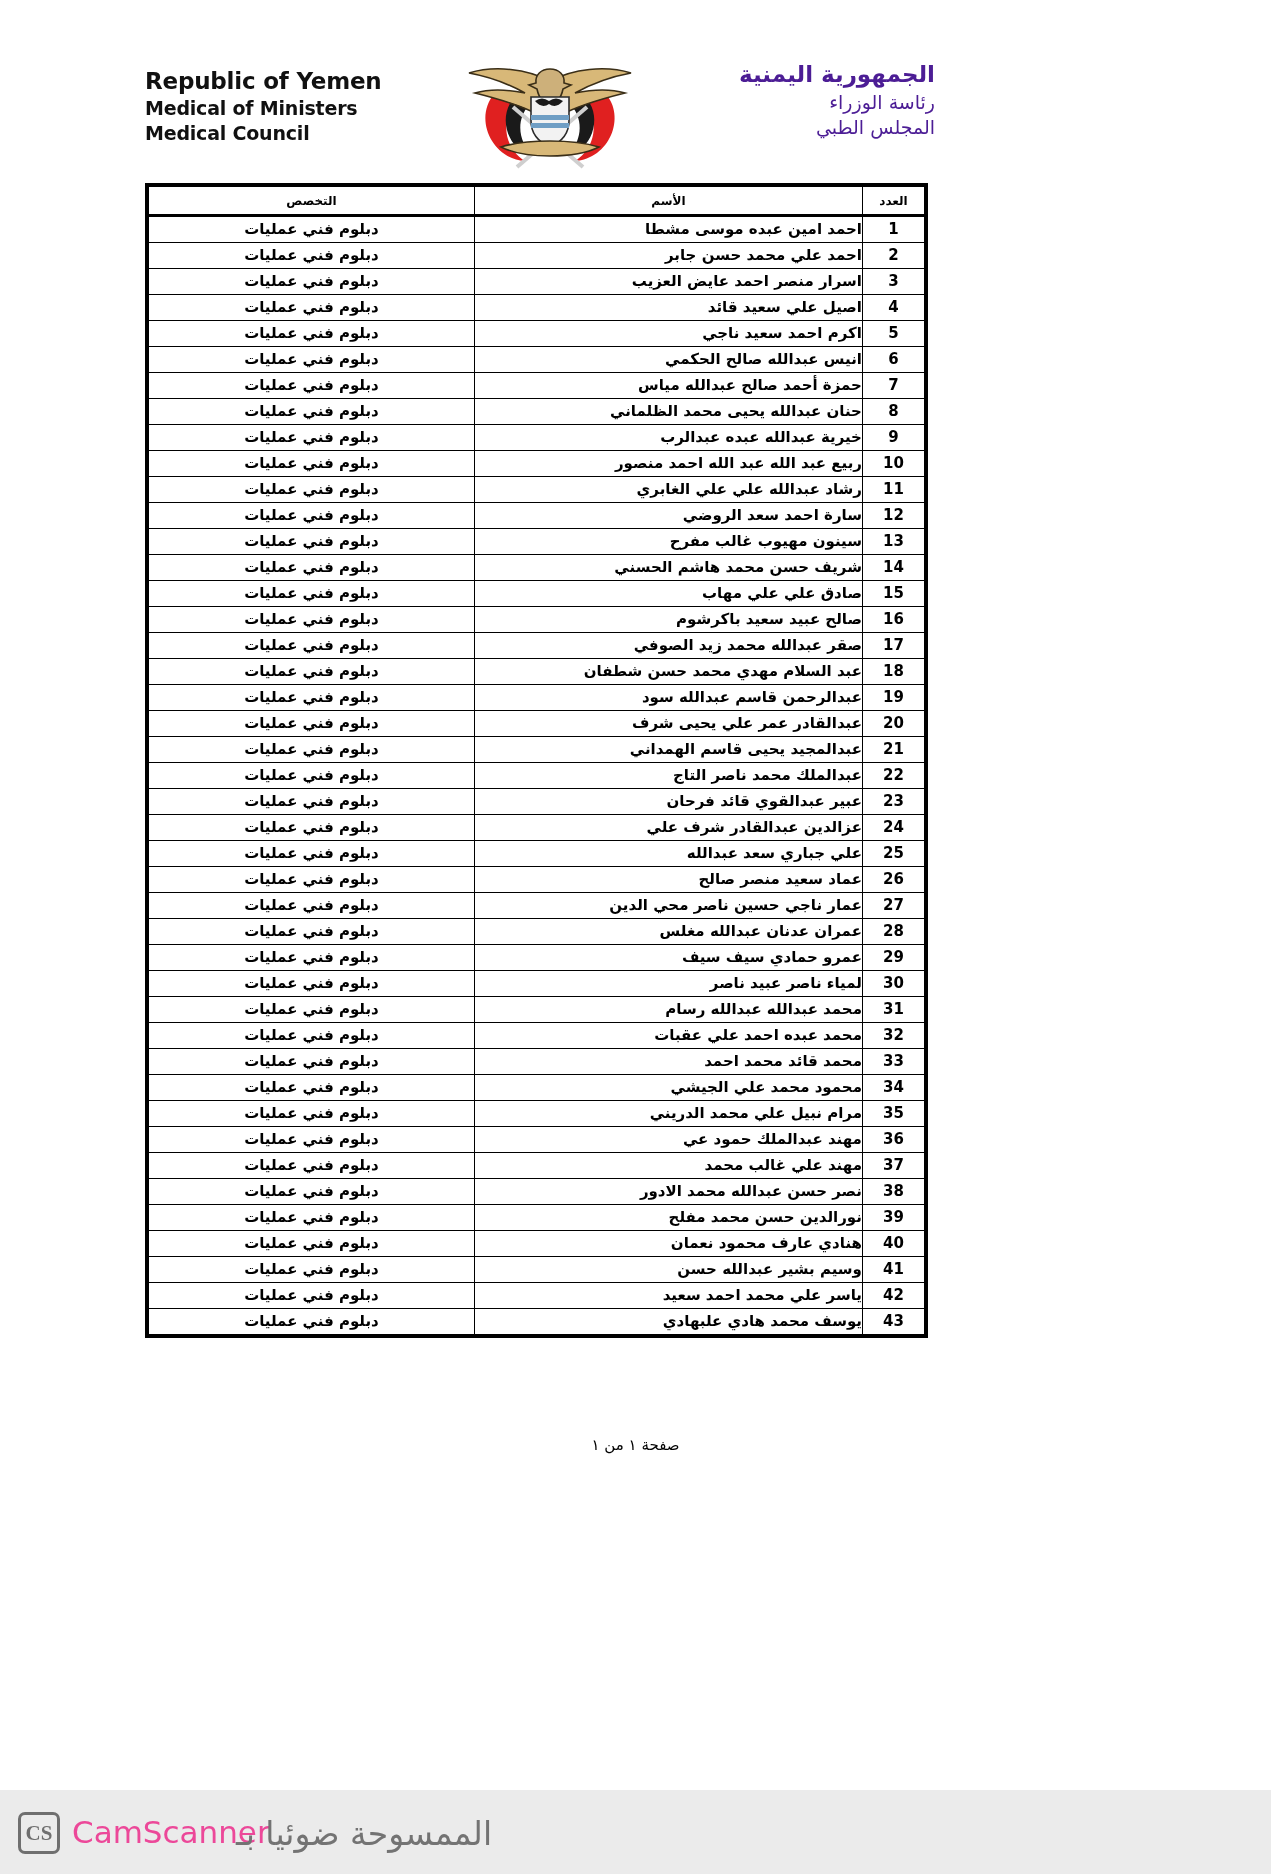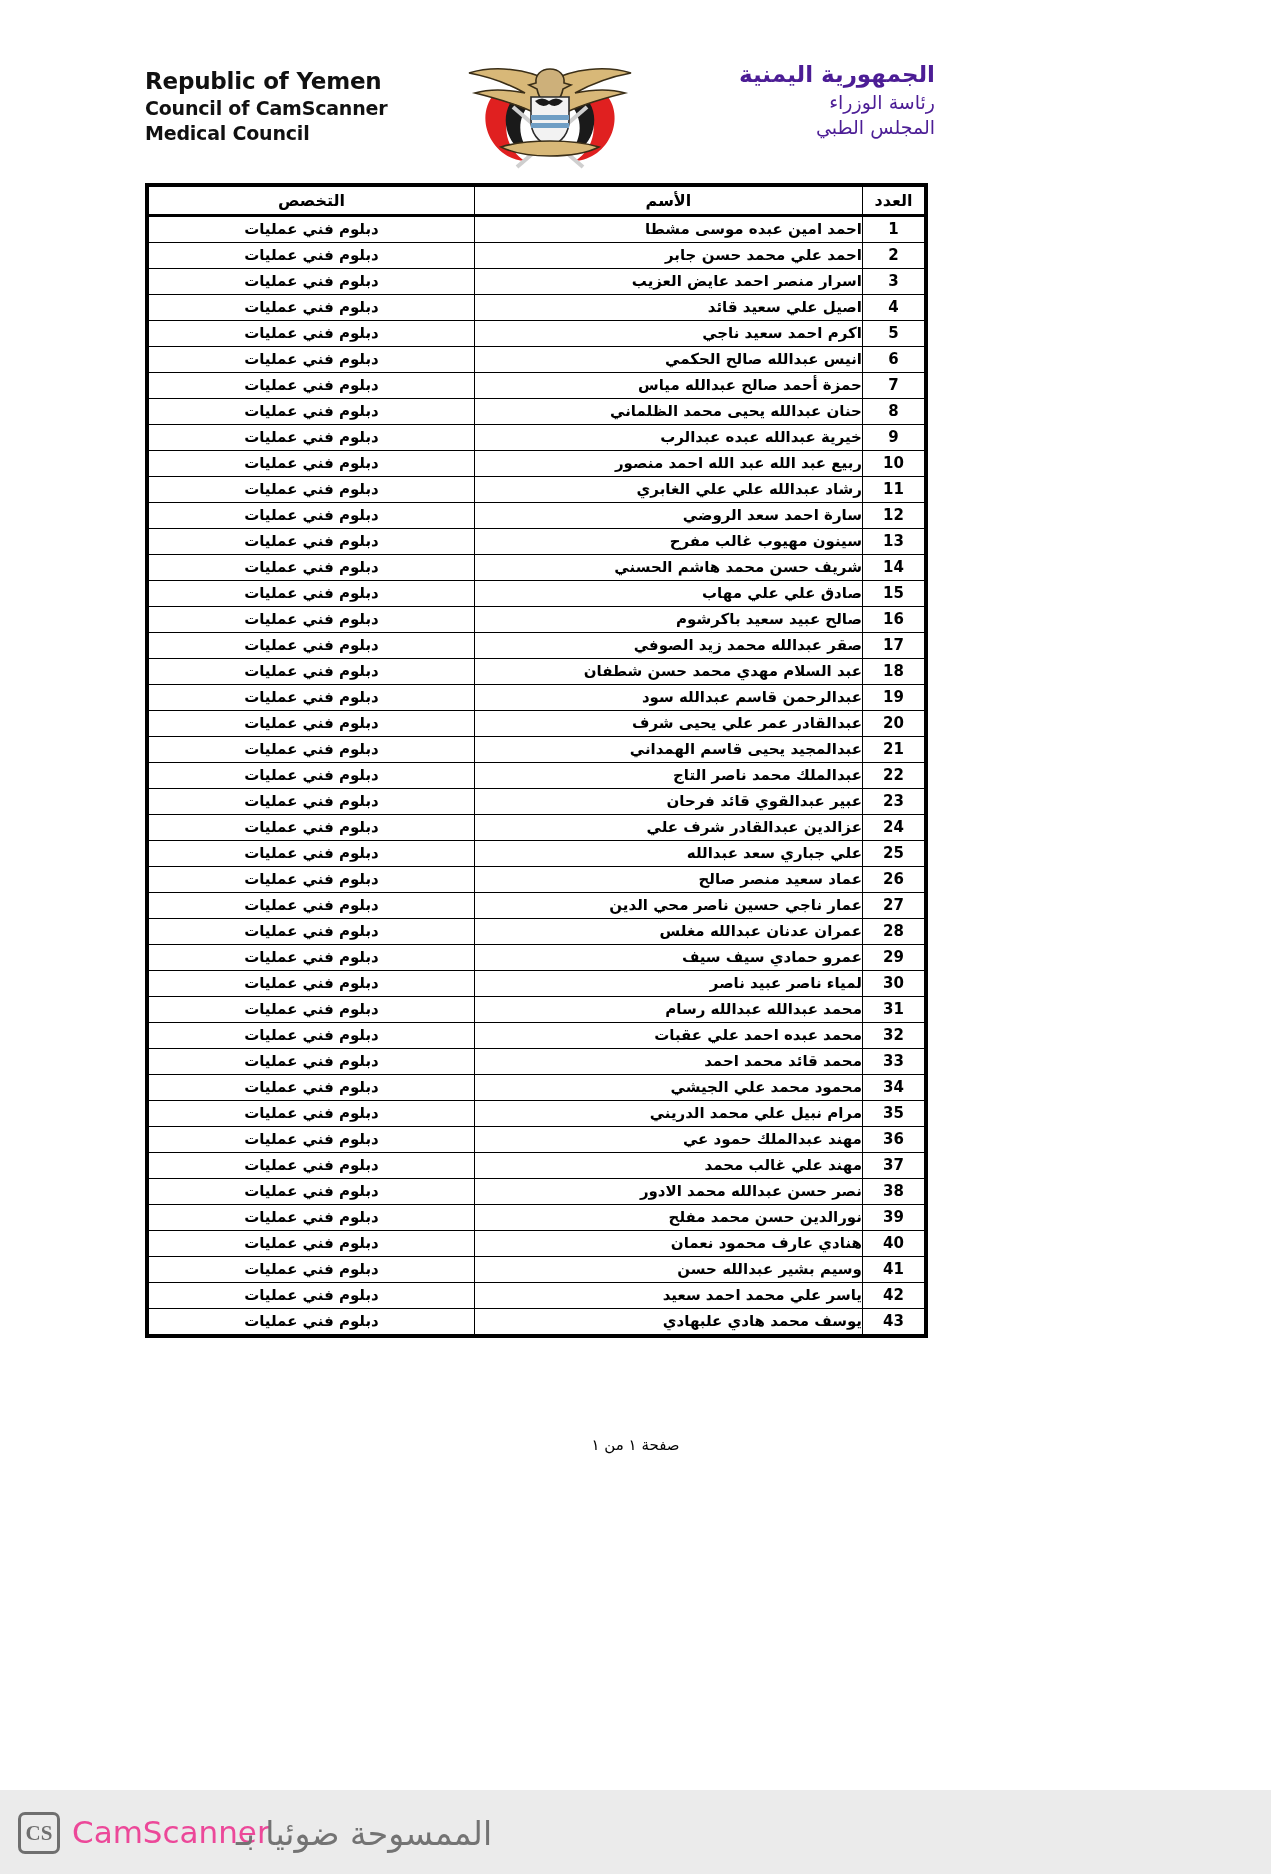"Council of CamScanner" div.hl-2 { text: Council of CamScanner -> Medical of Ministers }
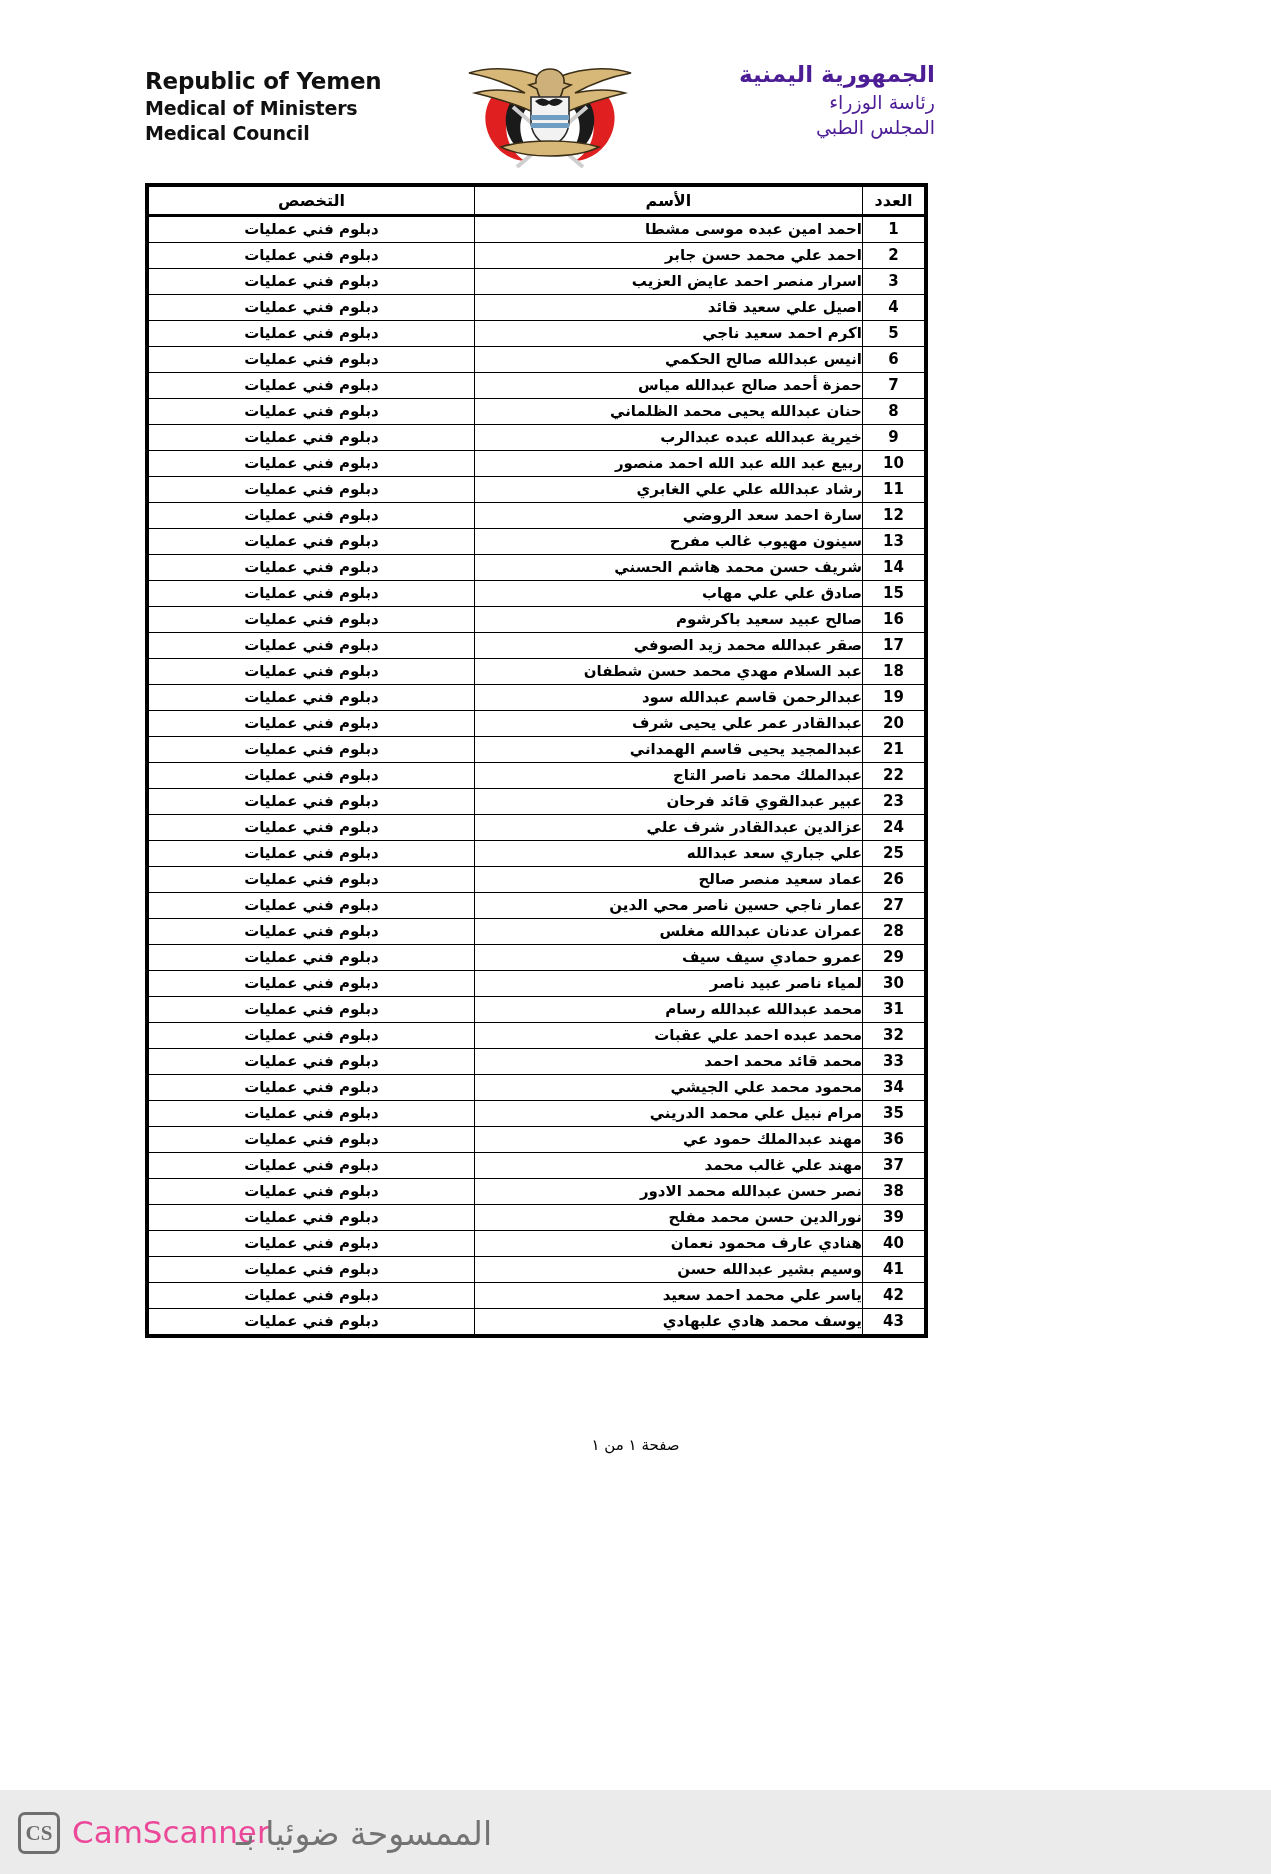"التخصص" thead th { font-size: 16px -> 12px }
